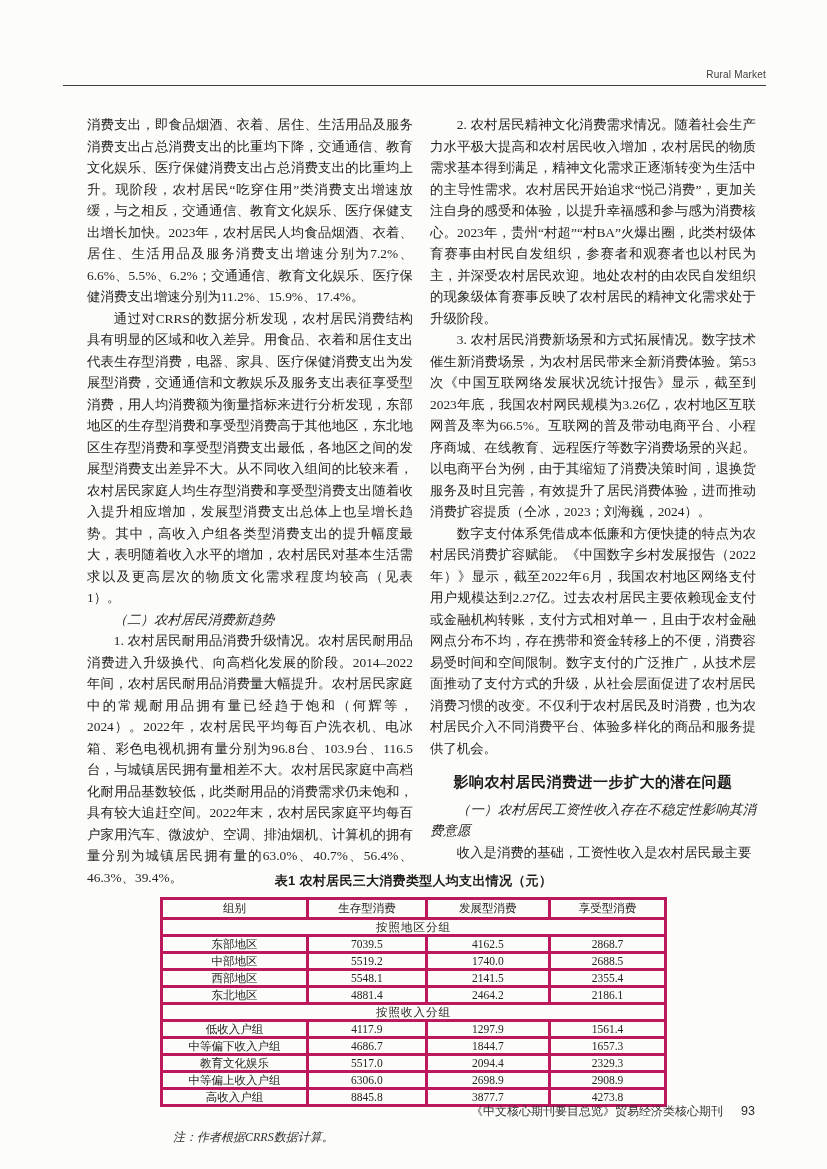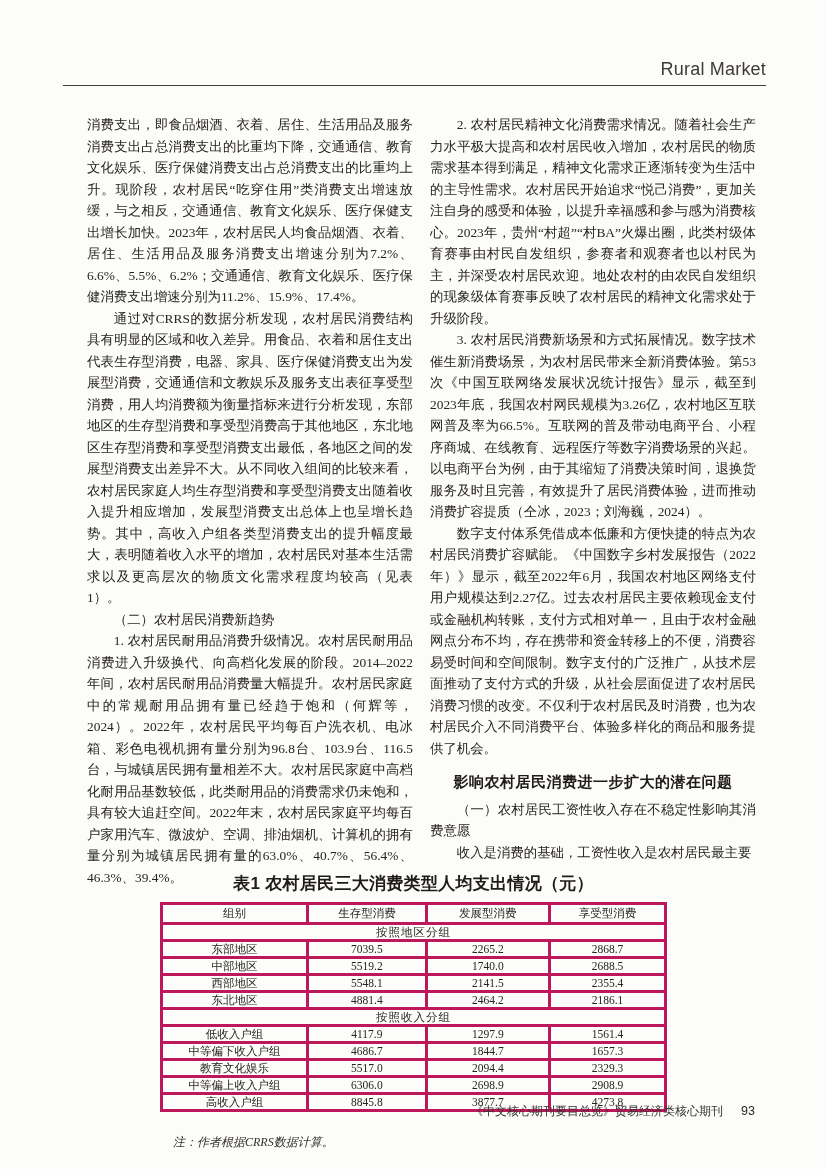"Rural Market" .pagehead span { font-size: 18px -> 10px }
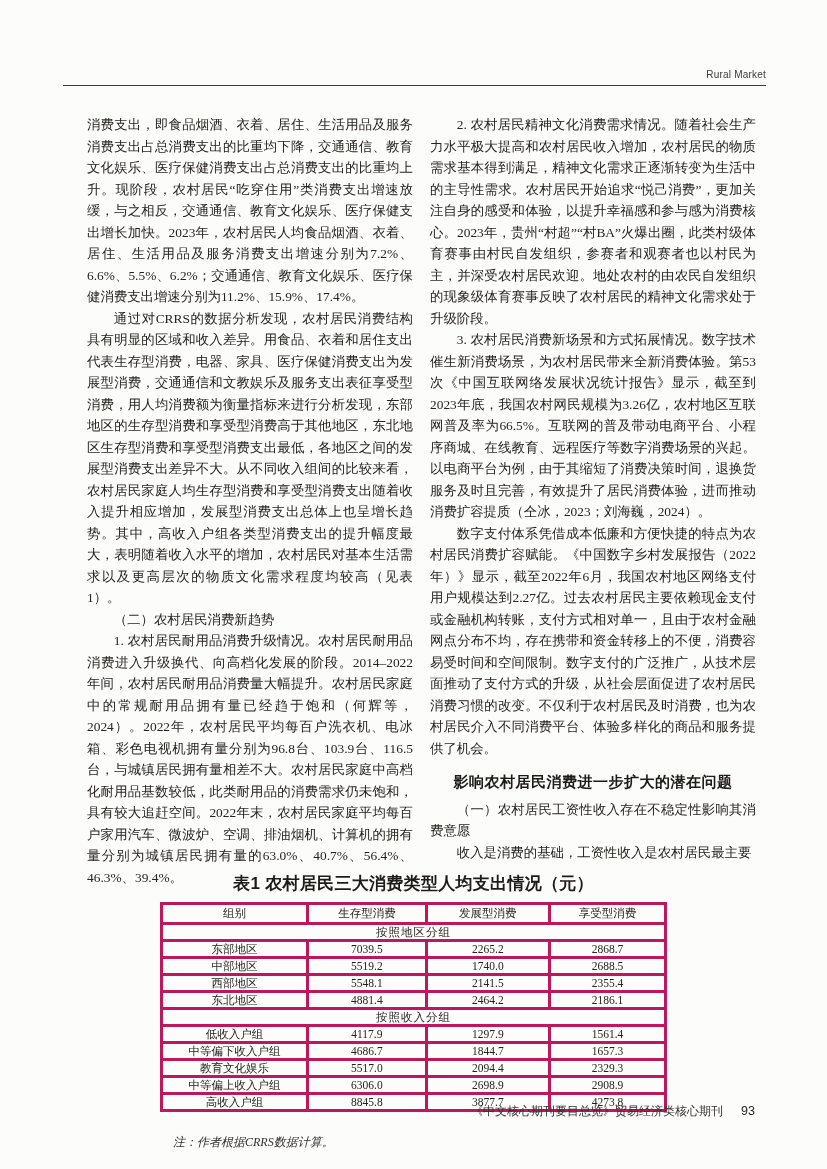"（二）农村居民消费新趋势" .kai { font-style: none -> italic }
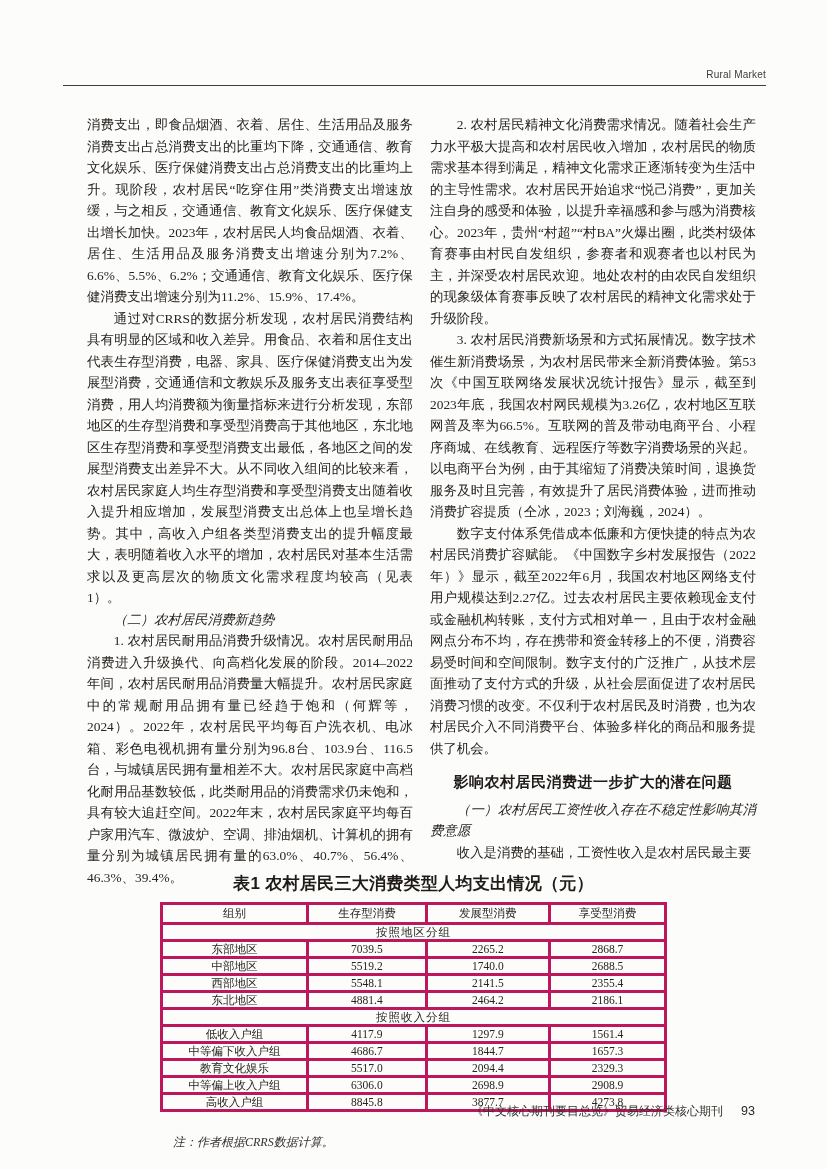"表1 农村居民三大消费类型人均支出情况（元）" .table-caption { font-size: 17px -> 13px }
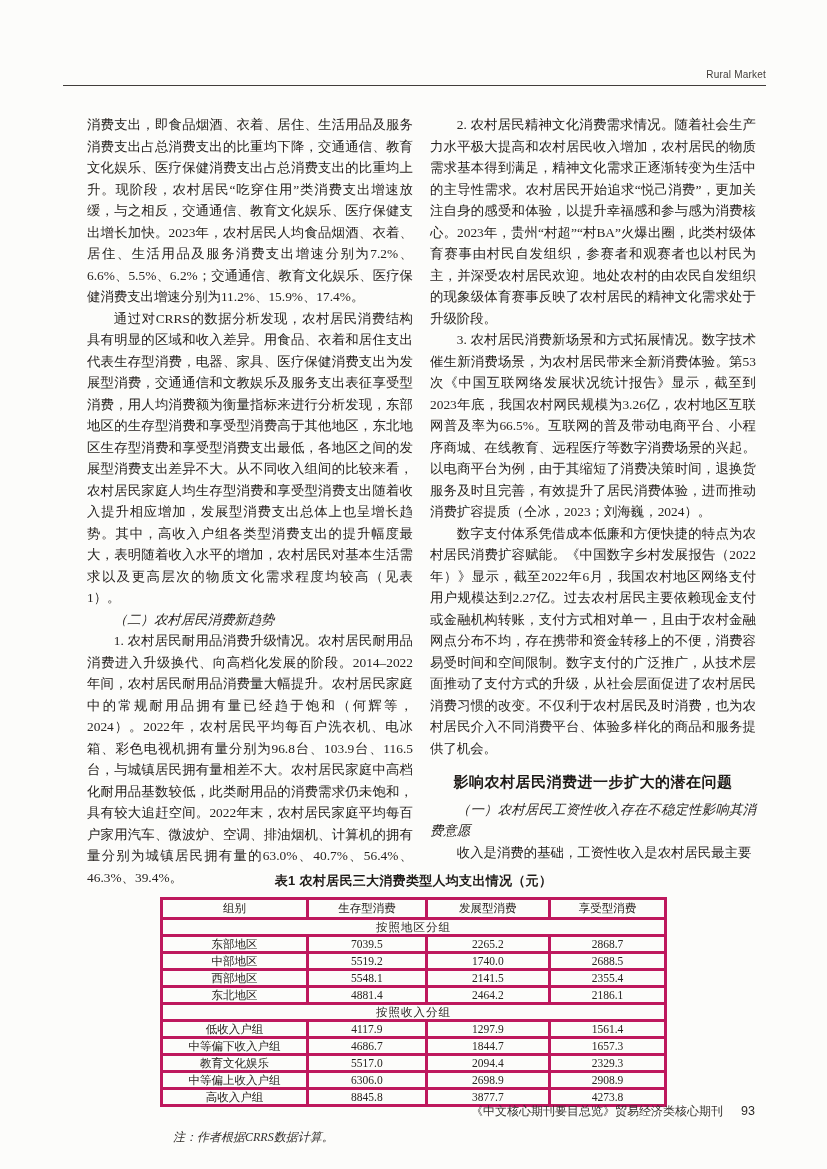"2265.2" td { text: 2265.2 -> 4162.5 }
